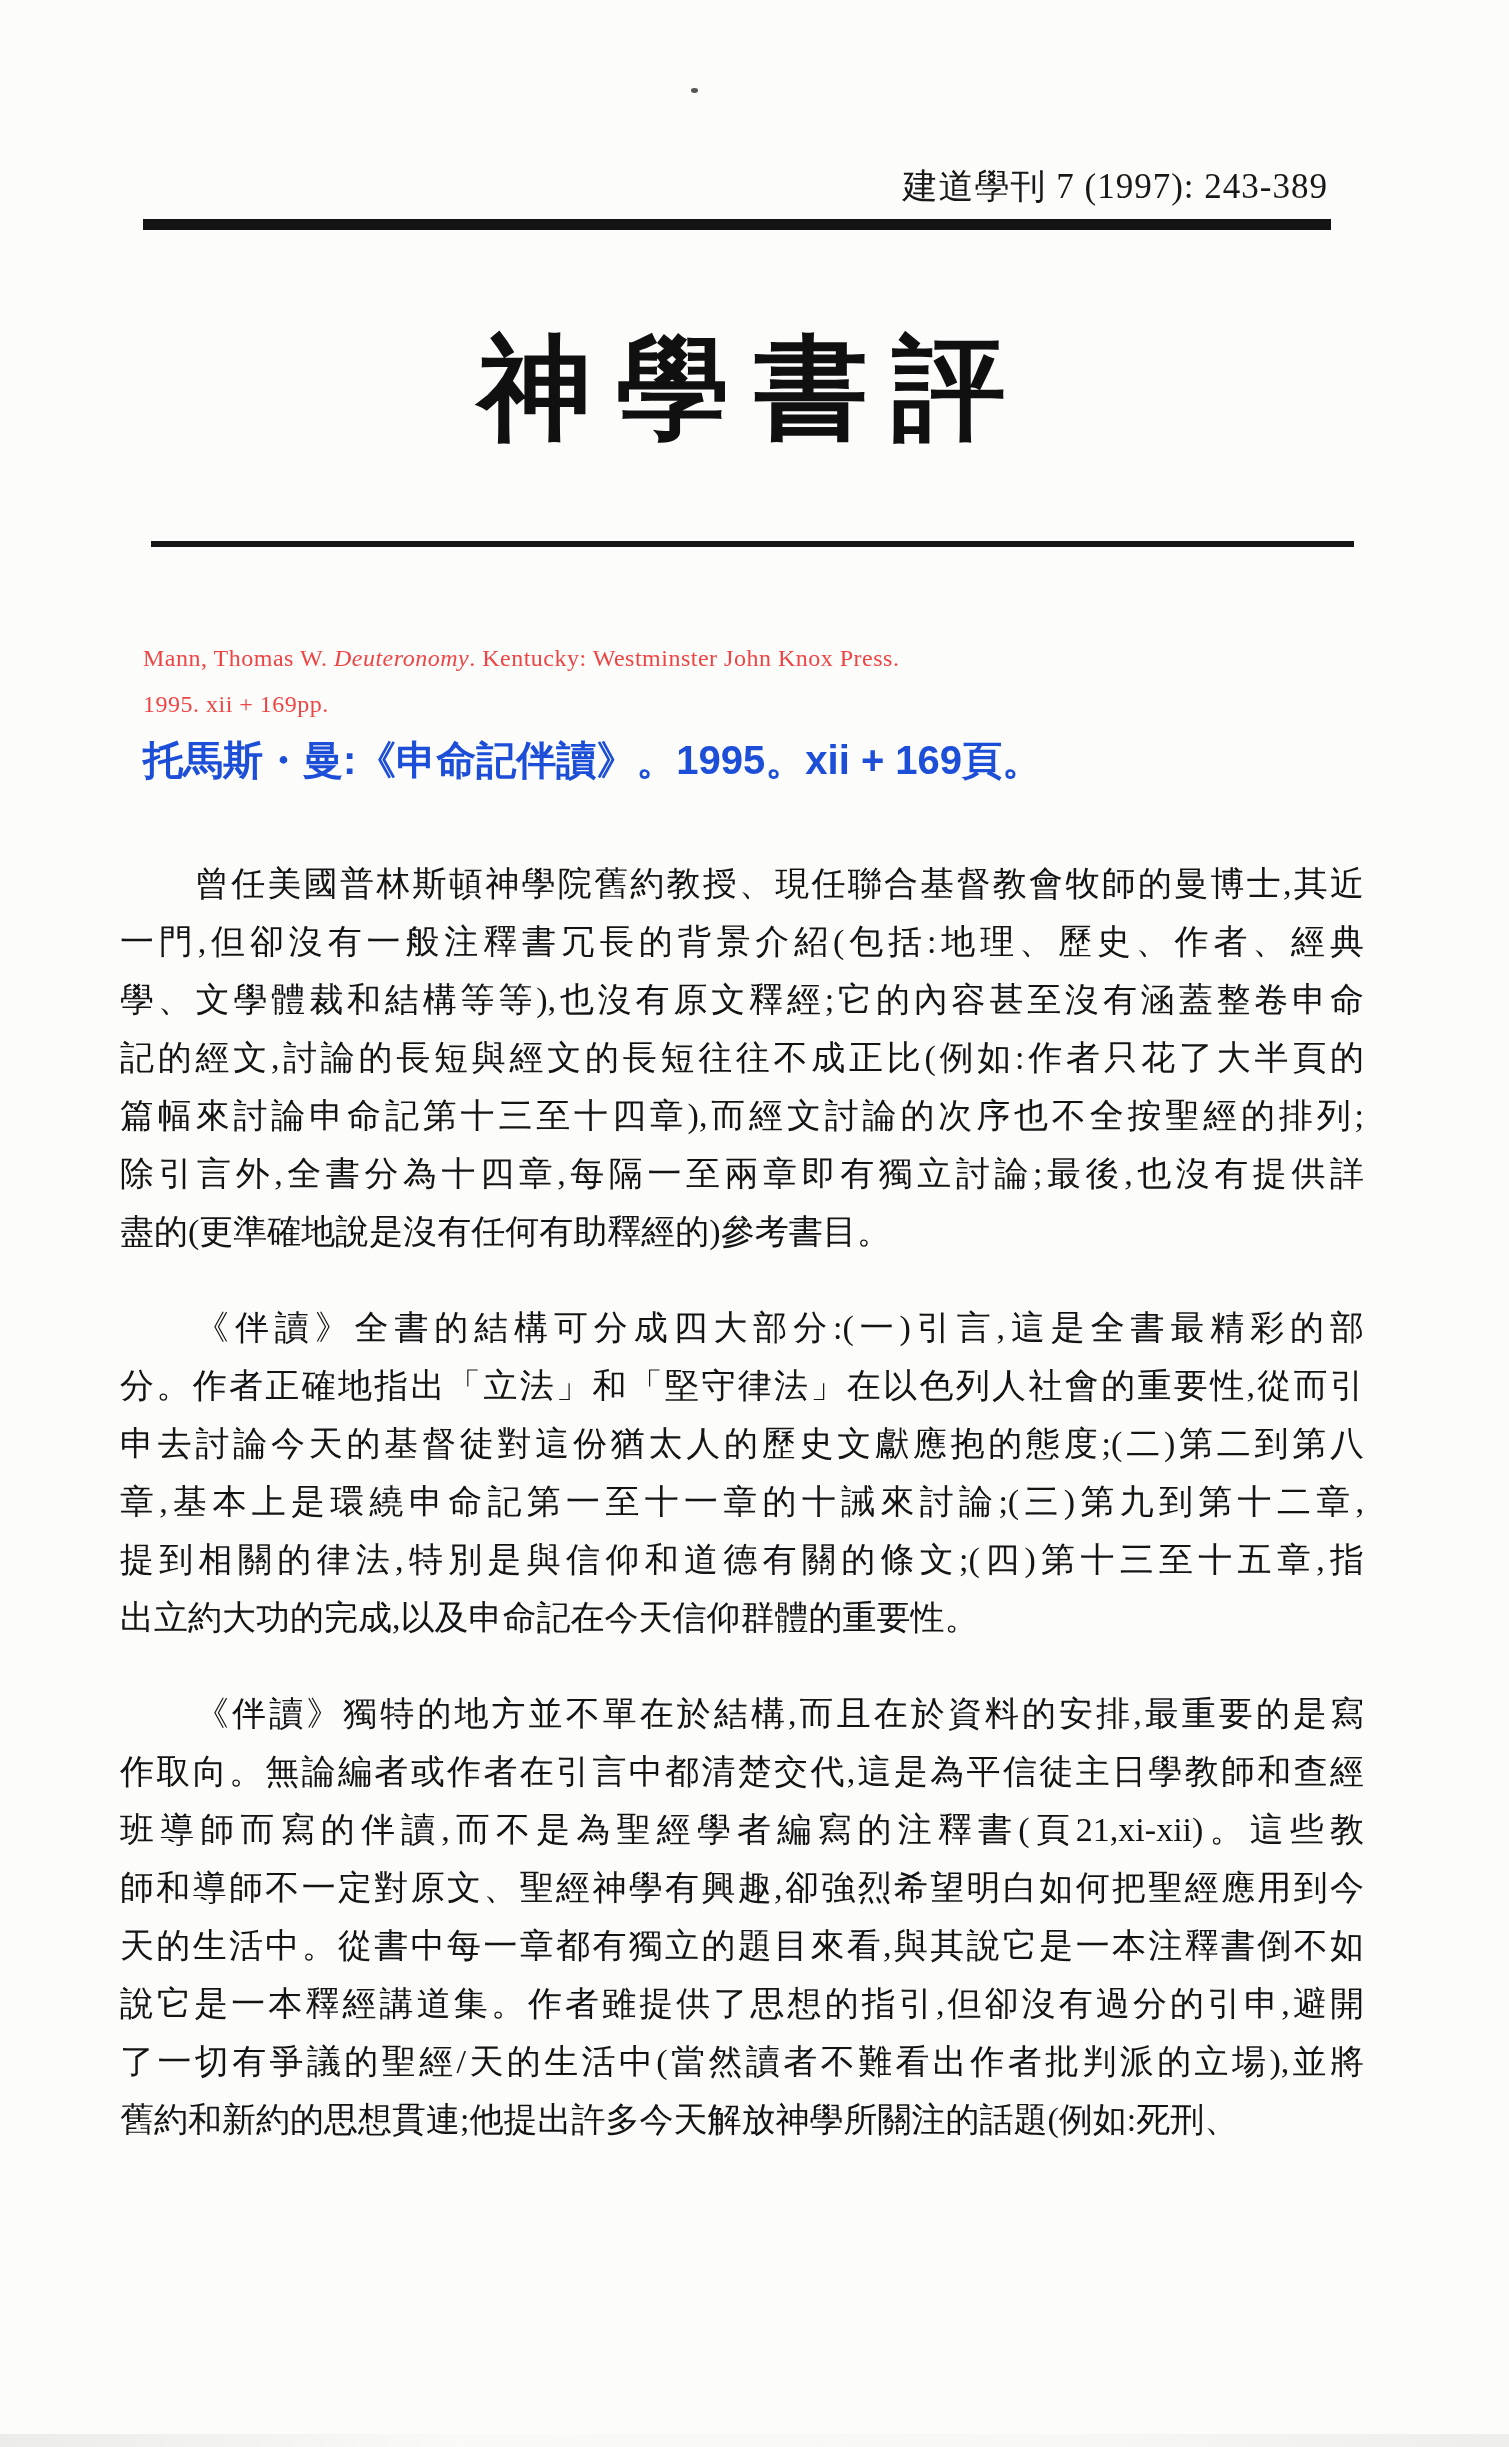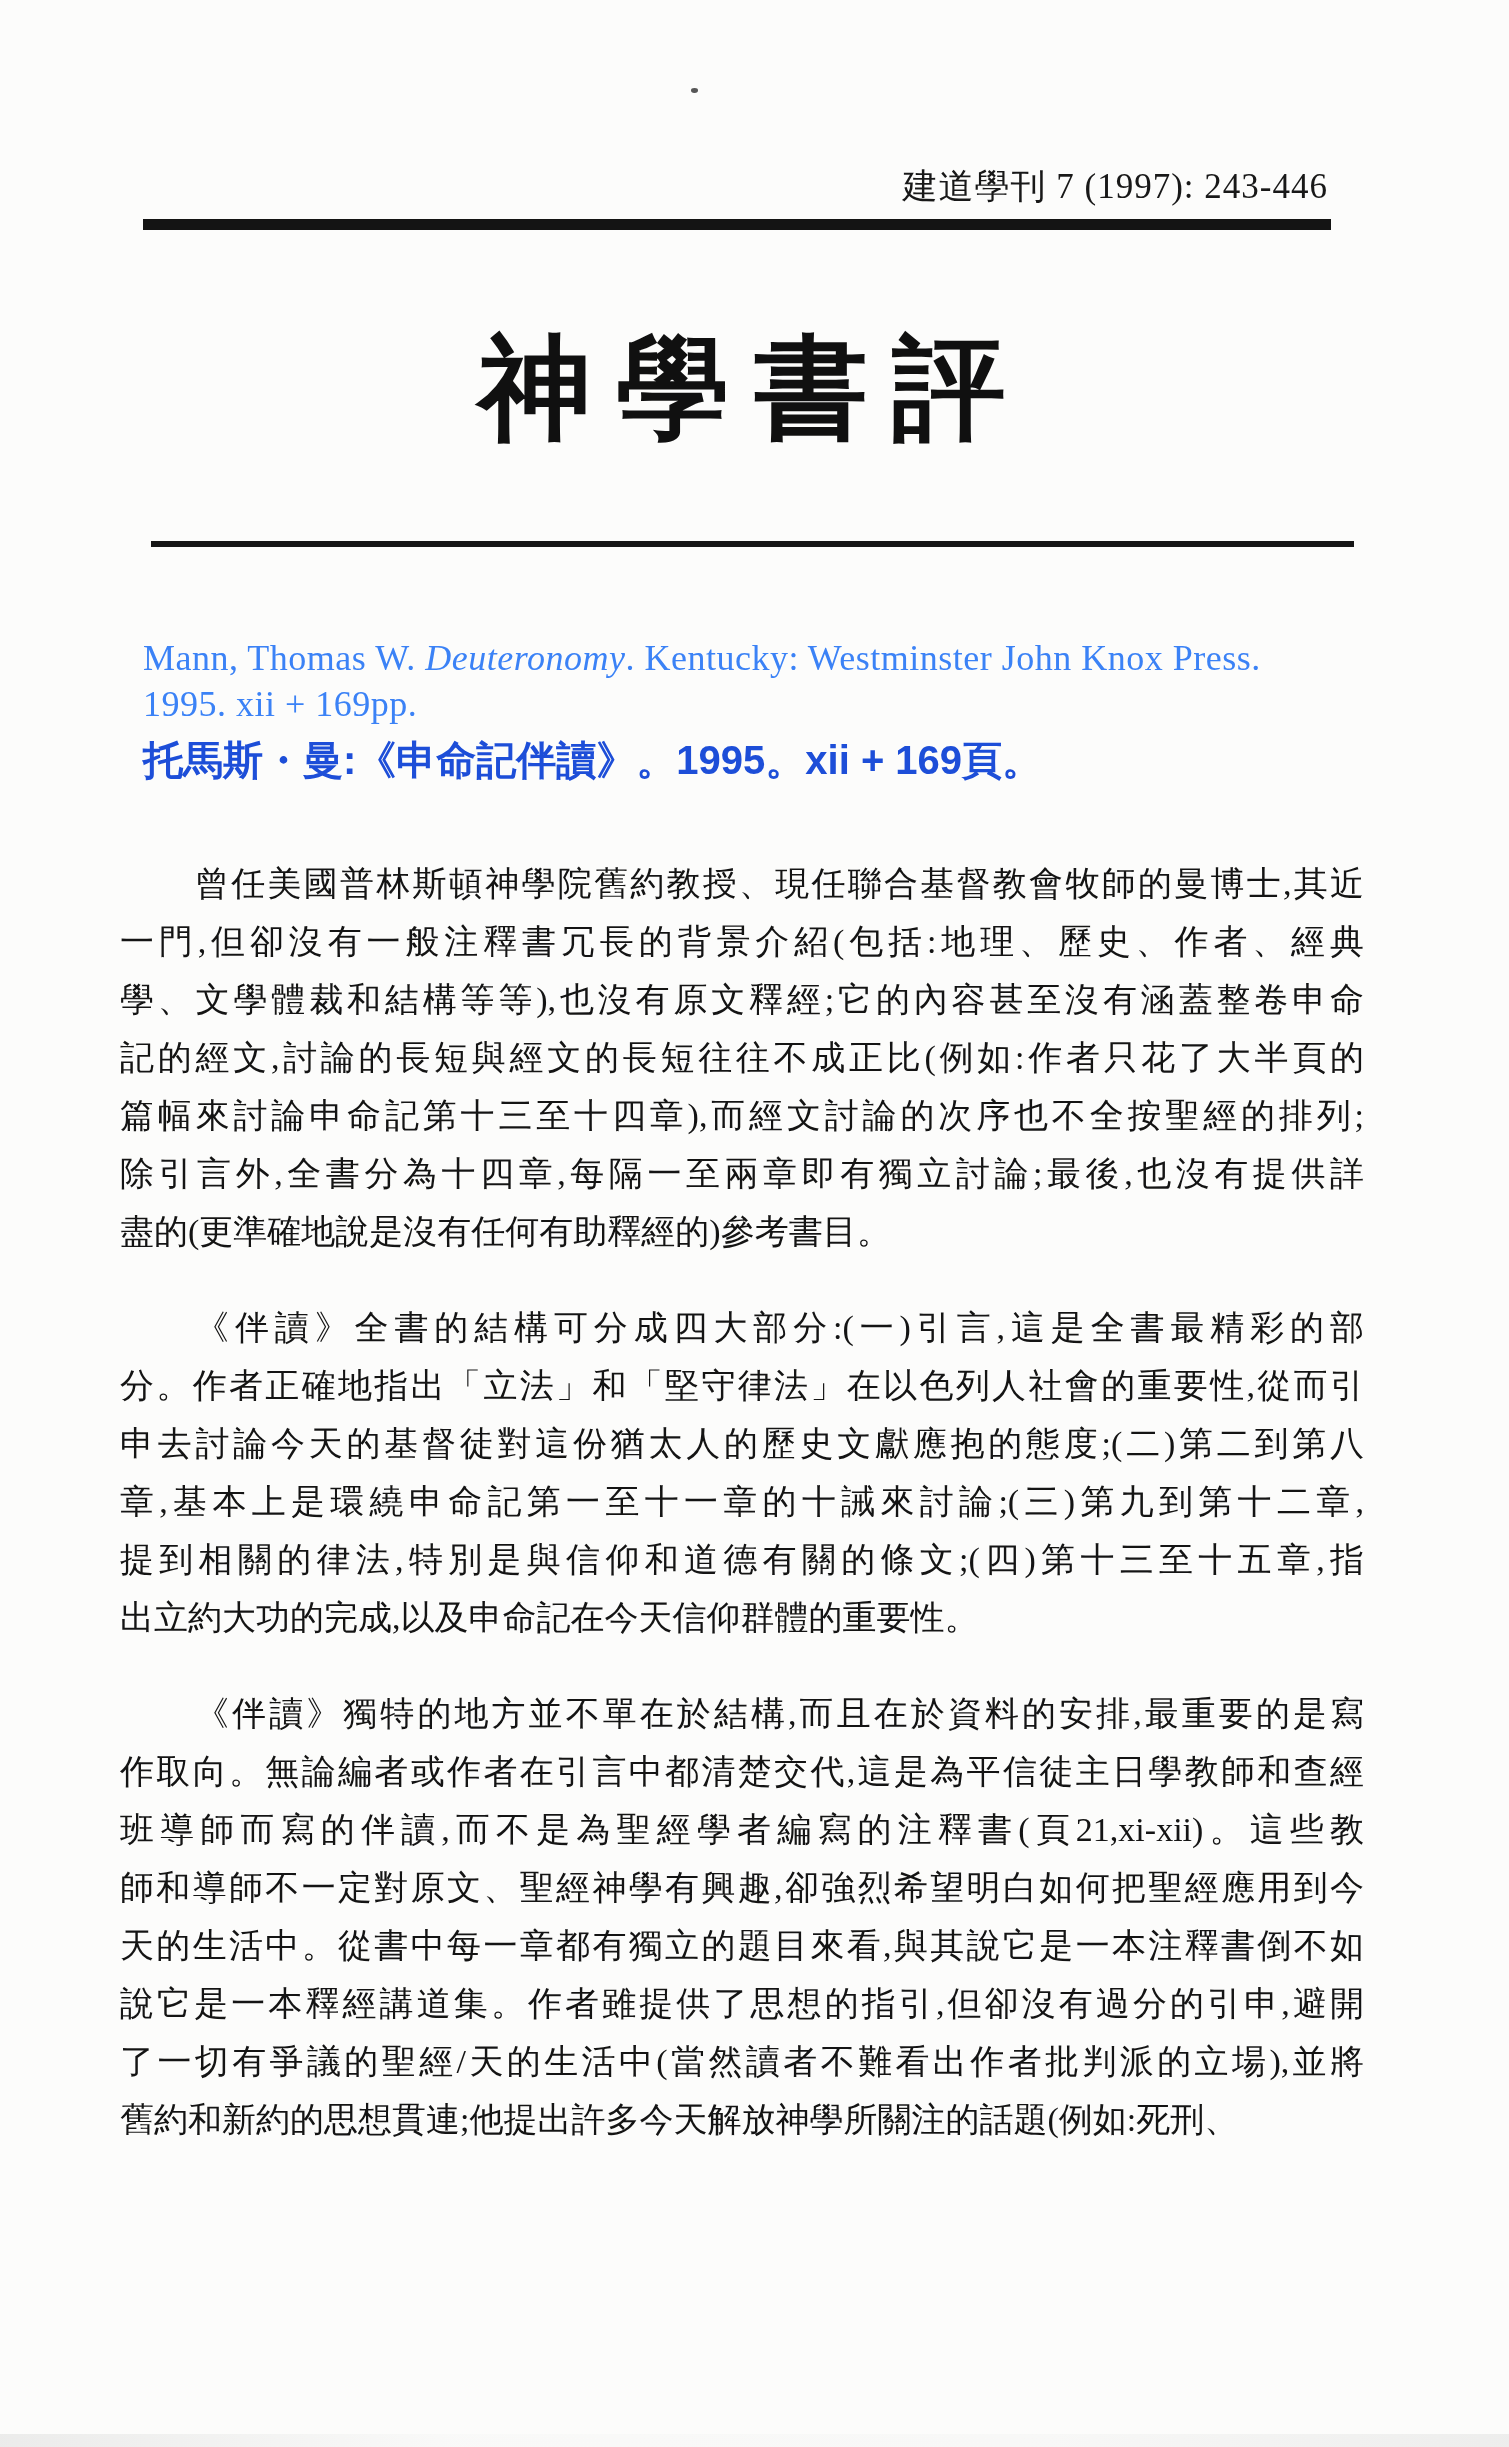"建道學刊 7 (1997): 243-446" div.journal-cite { text: 243-446 -> 243-389 }
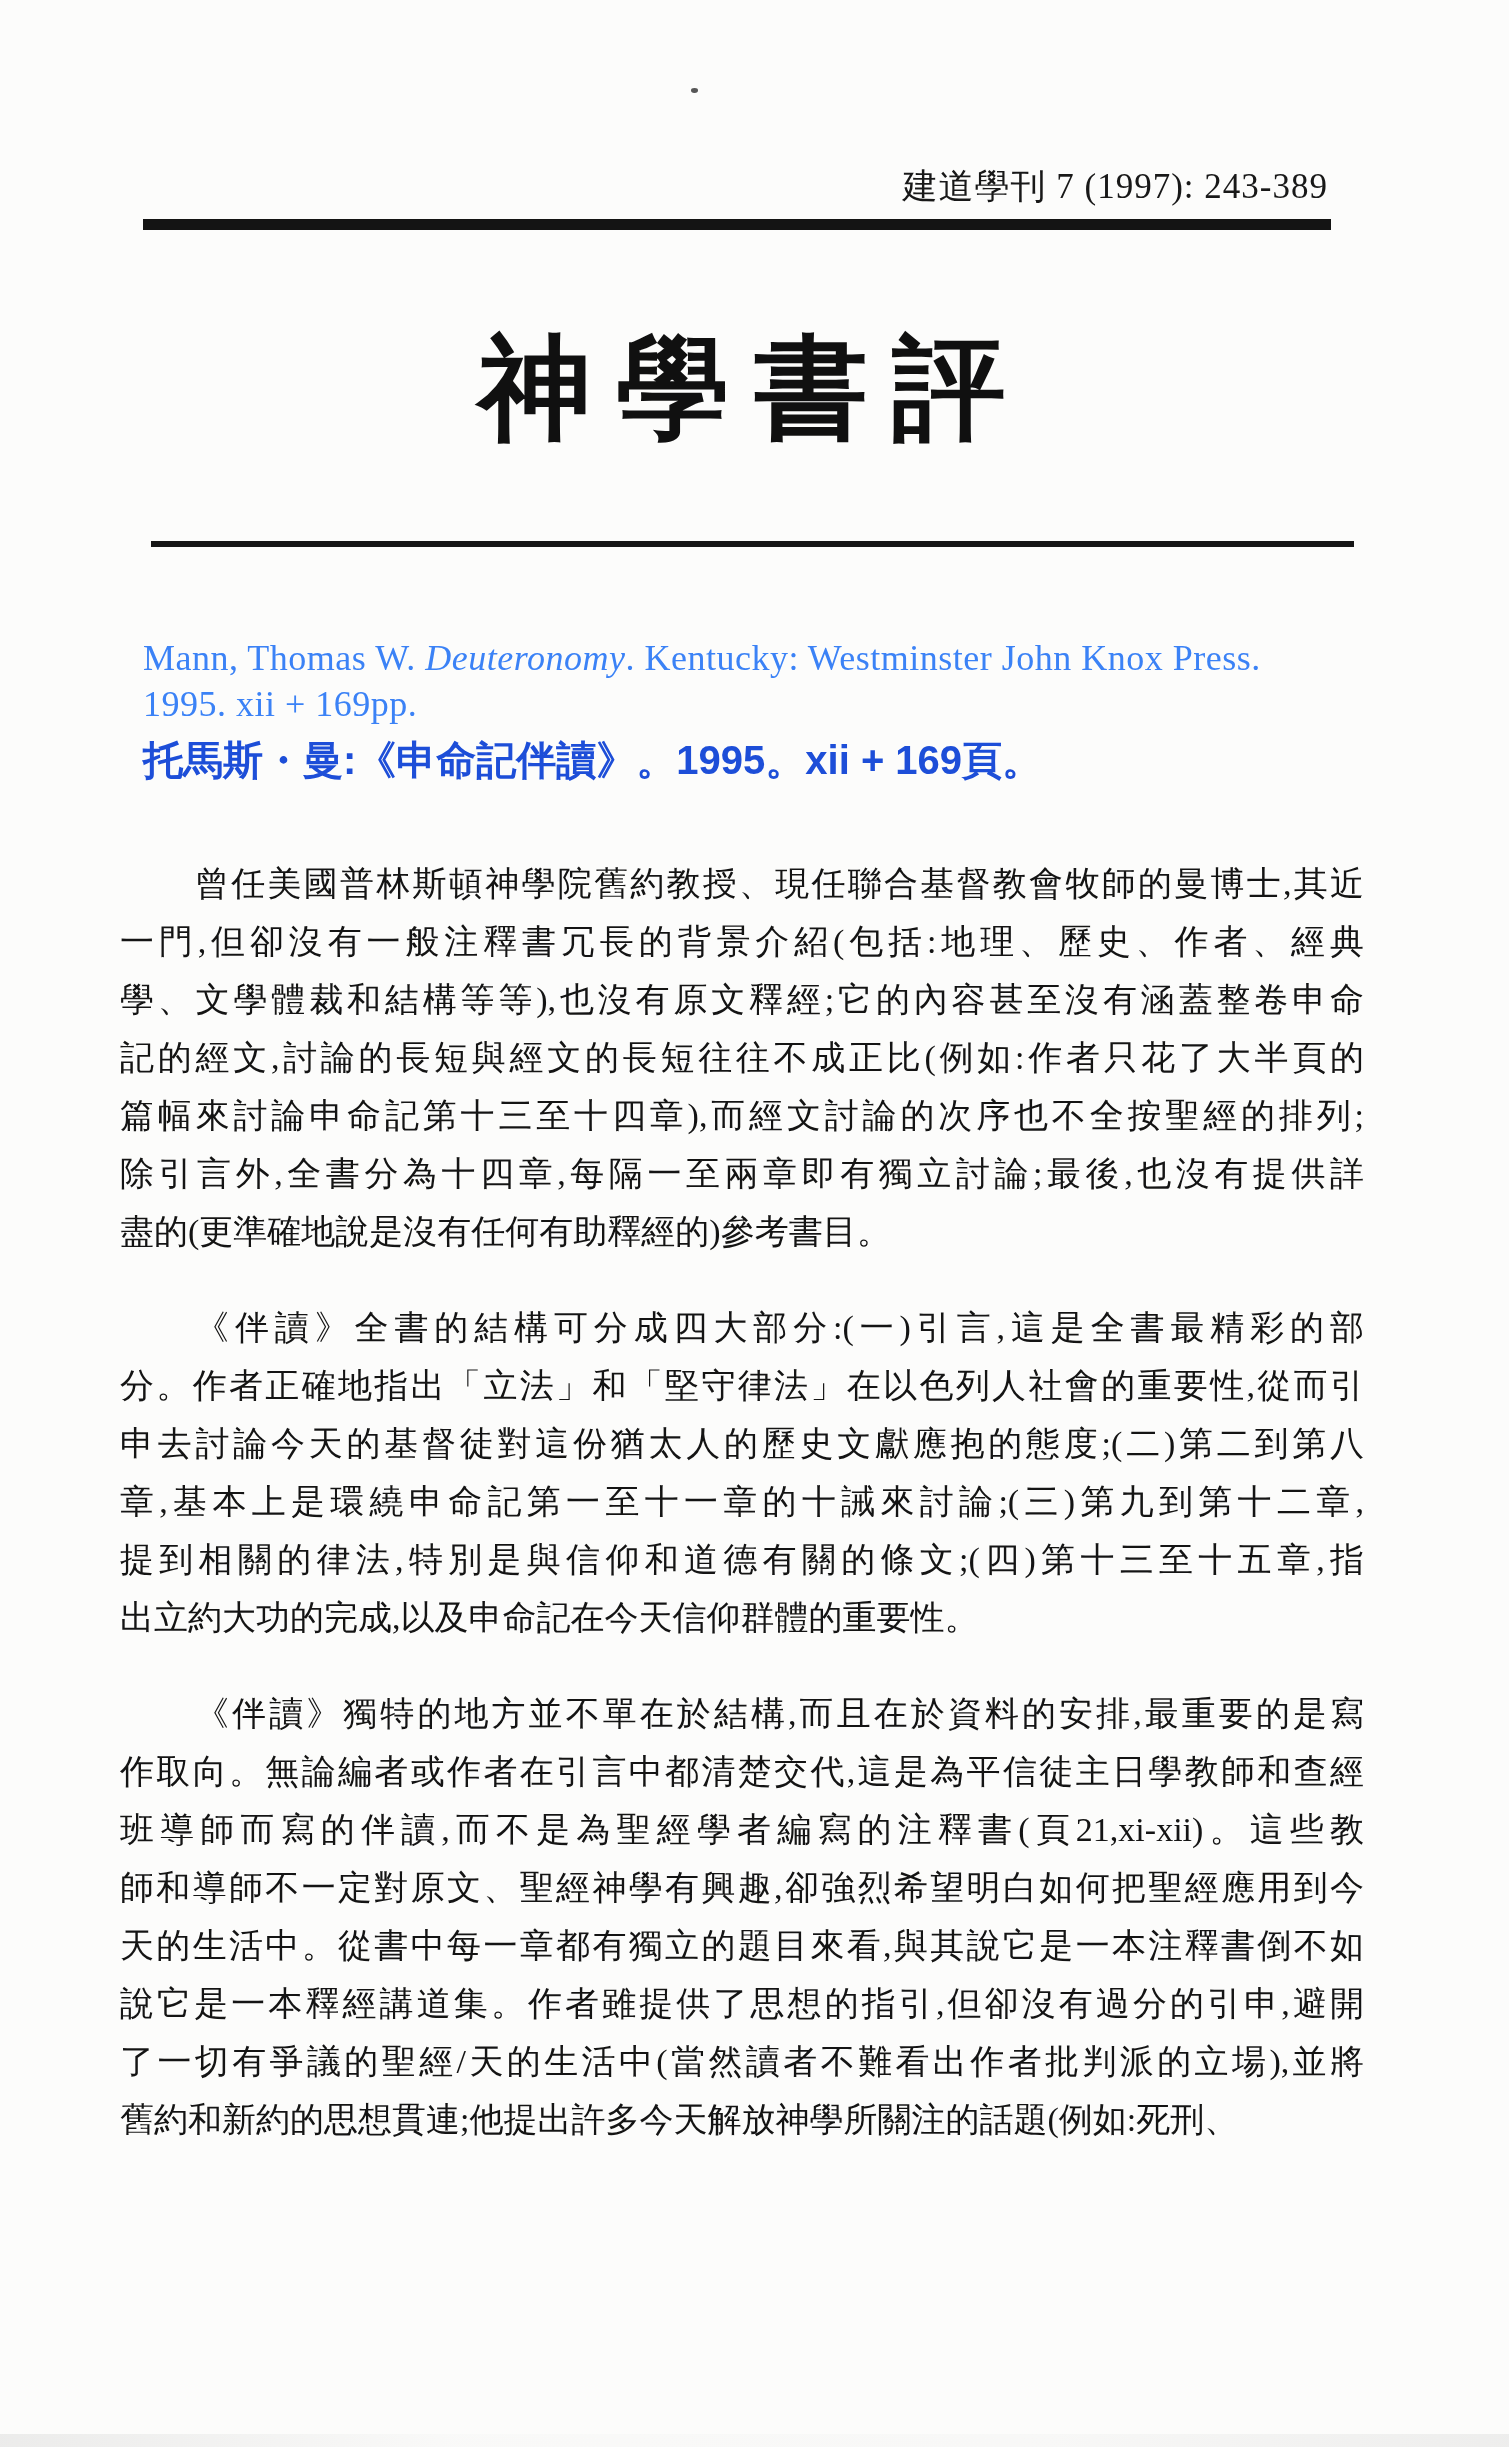"Mann, Thomas W. Deuteronomy. Kentucky:" .biblio-en { color: #3b82f6 -> #ef4444; font-size: 36px -> 24px }
